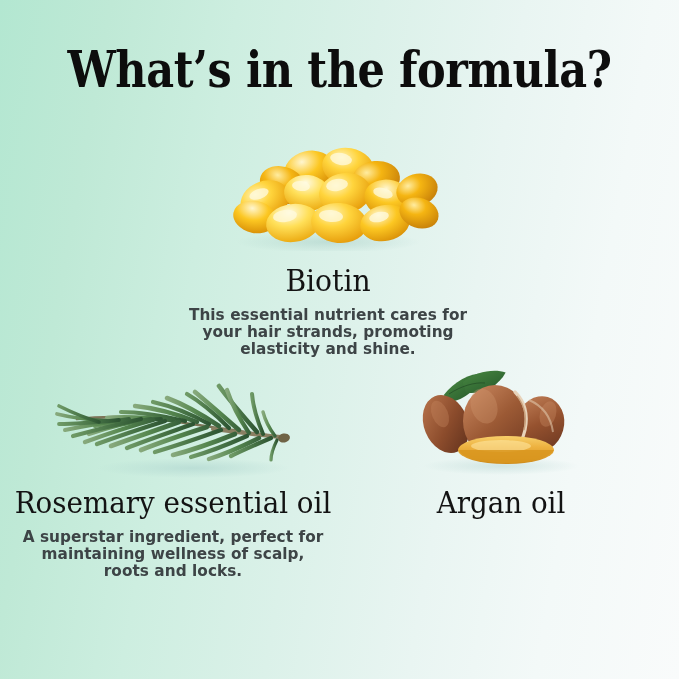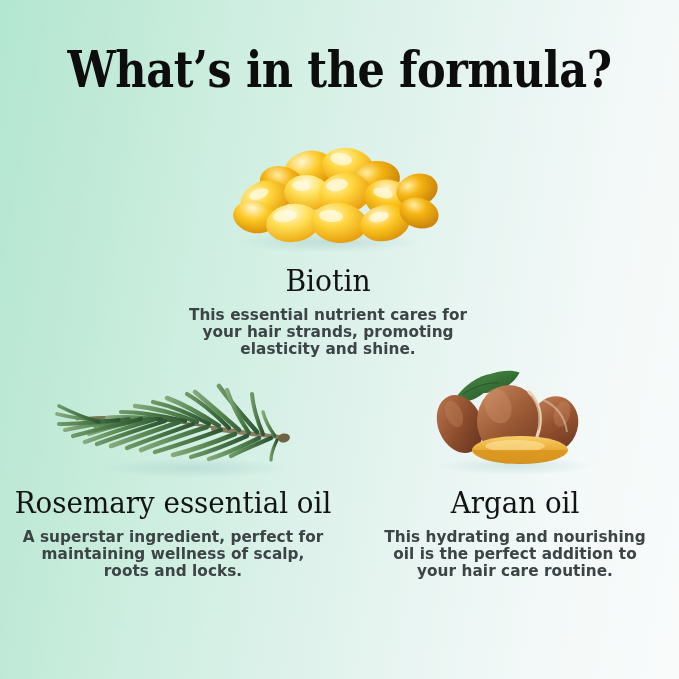"Argan oil" #section-argan { left: 350px -> 336px }
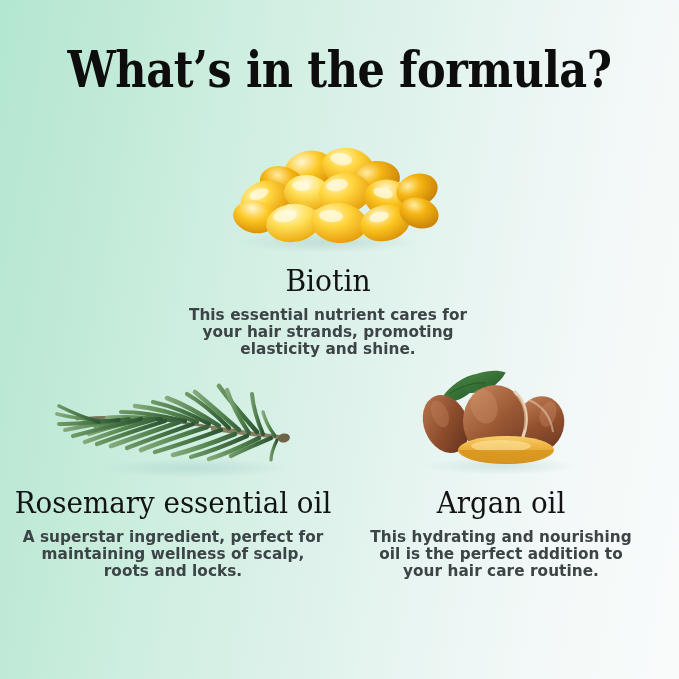"This hydrating and nourishing oil" div.section-body { html: <div>This hydrating and nourishing oil is the perfect addition to your hair care routine.</div> -> none }
